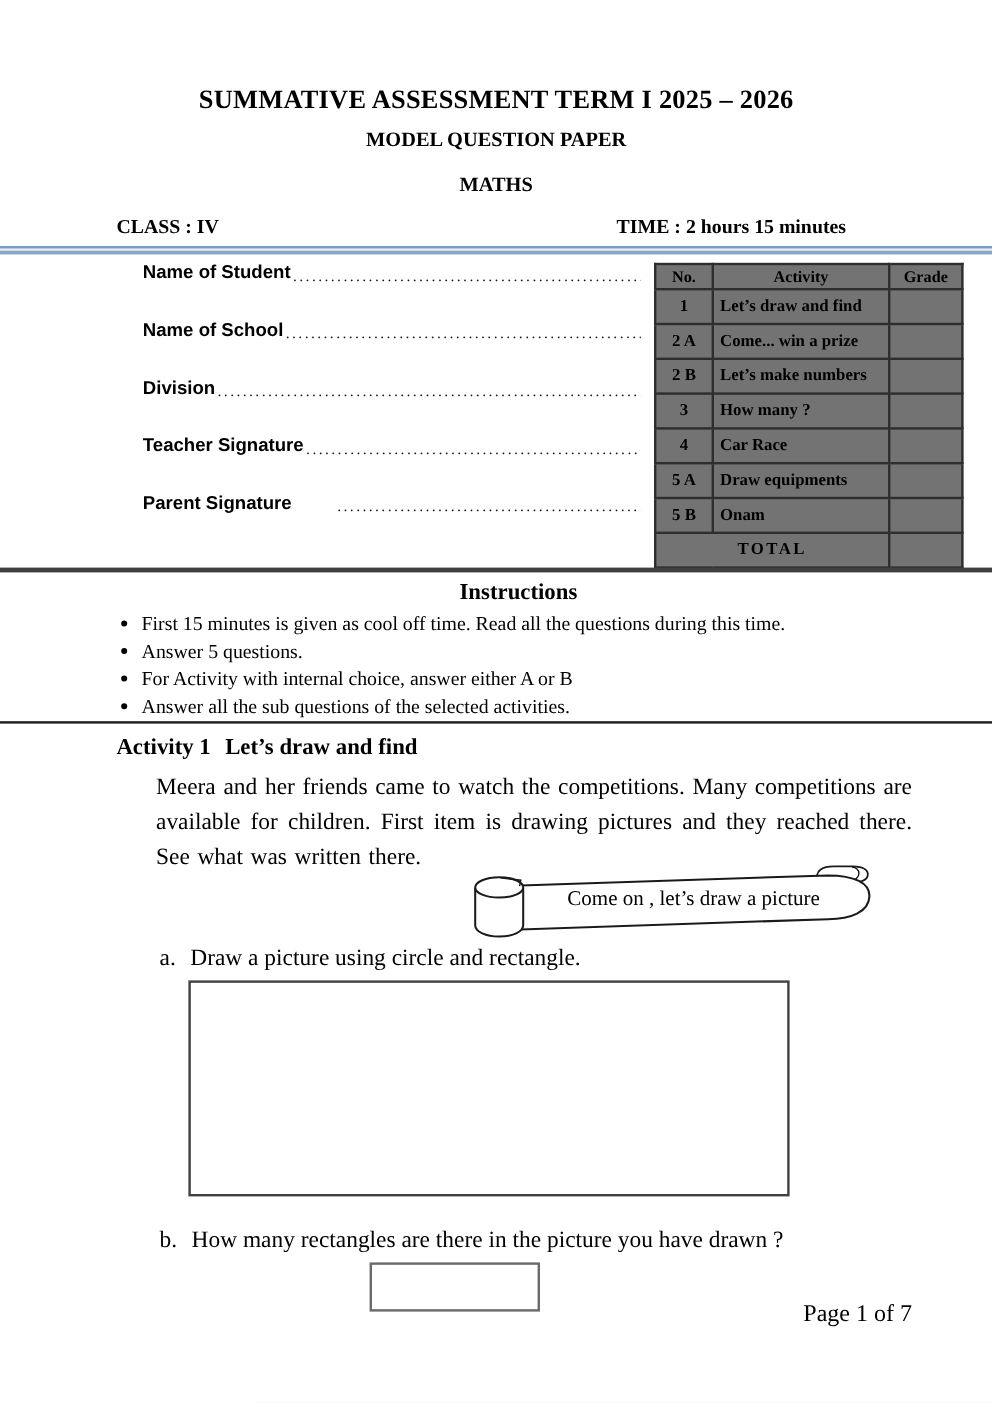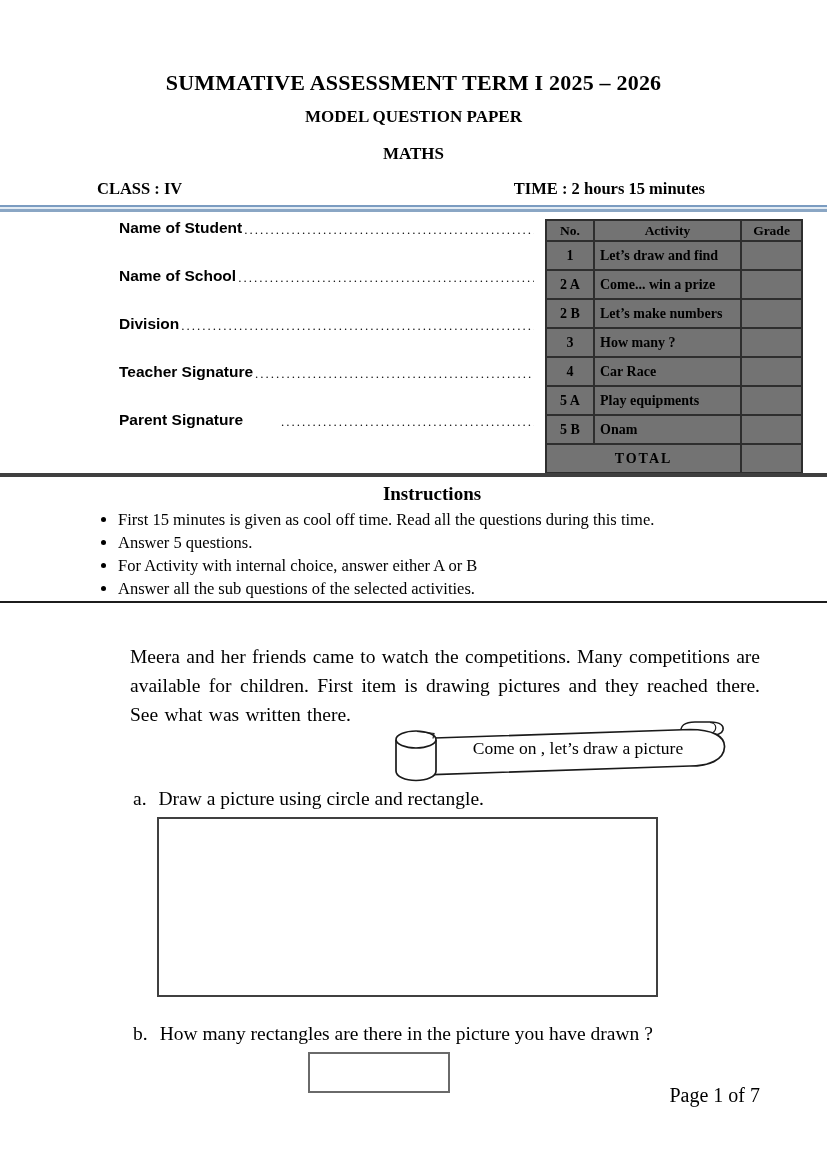"Play equipments" td.td-act { text: Play -> Draw }
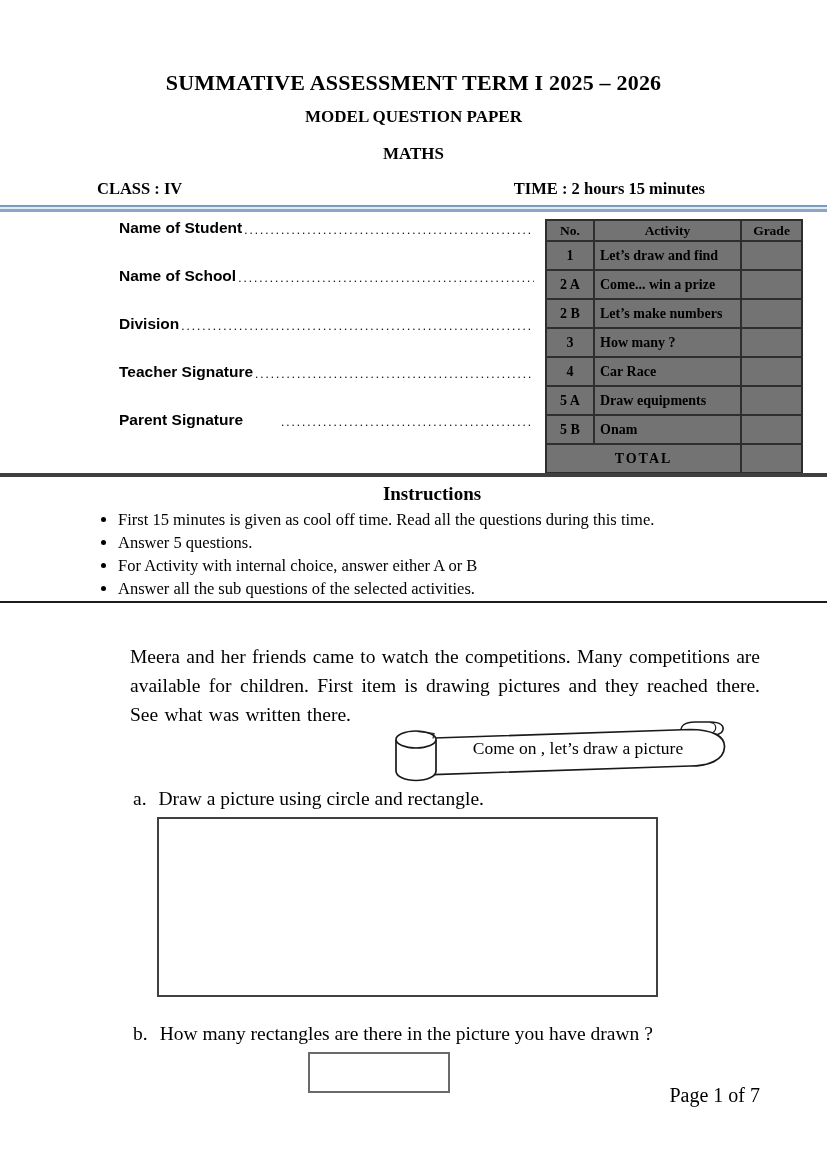"Activity 1 Let’s draw and" div.abs { html: none -> <div> <span>Activity 1</span><span>Let’s draw and find</span> </div> }
